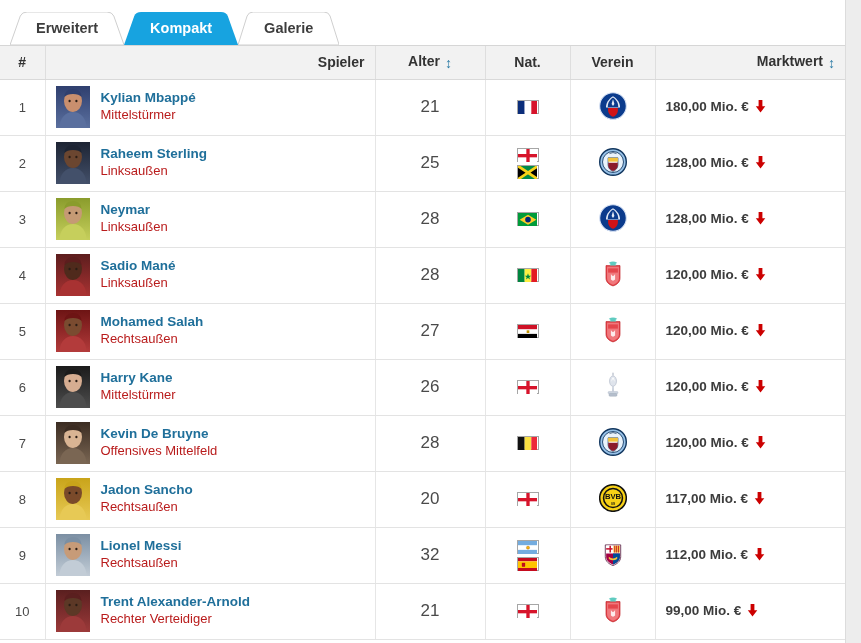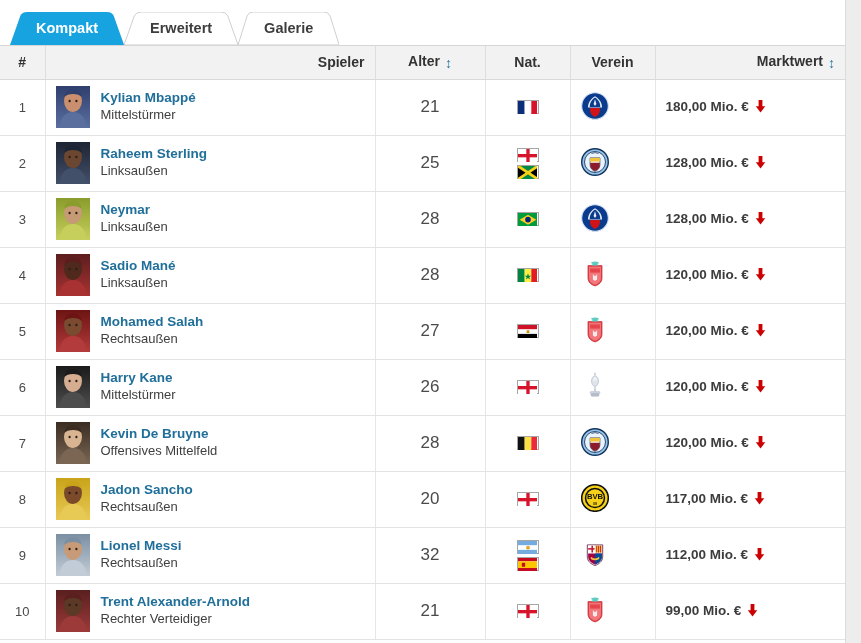"Kompakt" div.tab { order: before "Erweitert" -> after "Erweitert" }
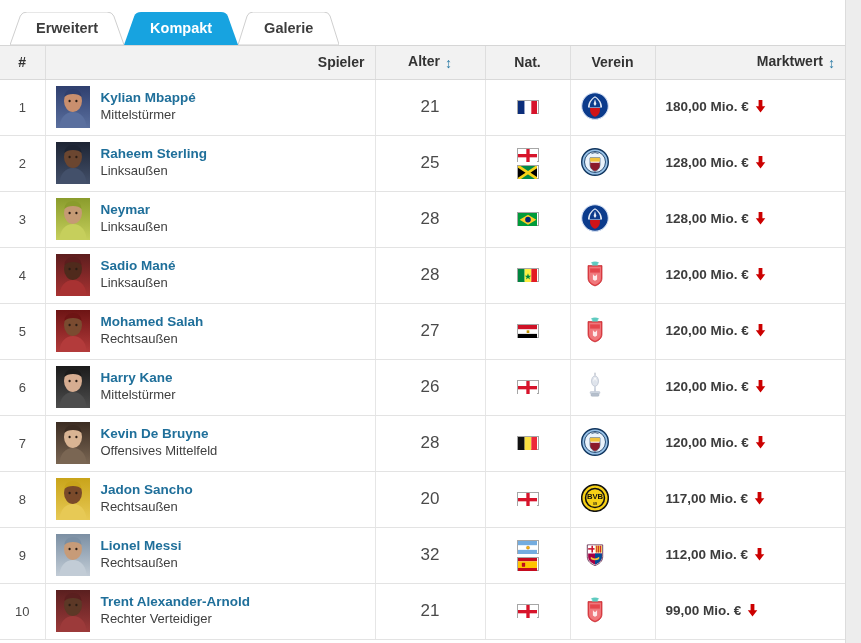"Mittelstürmer" .player-pos { color: #404040 -> #b91c1c }
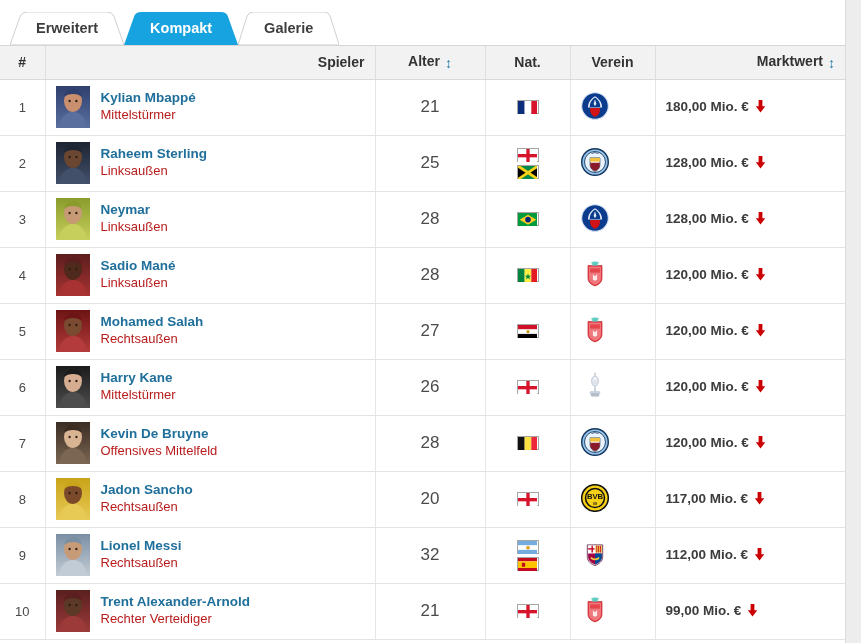"BVB" td.club { text-align: none -> center }
